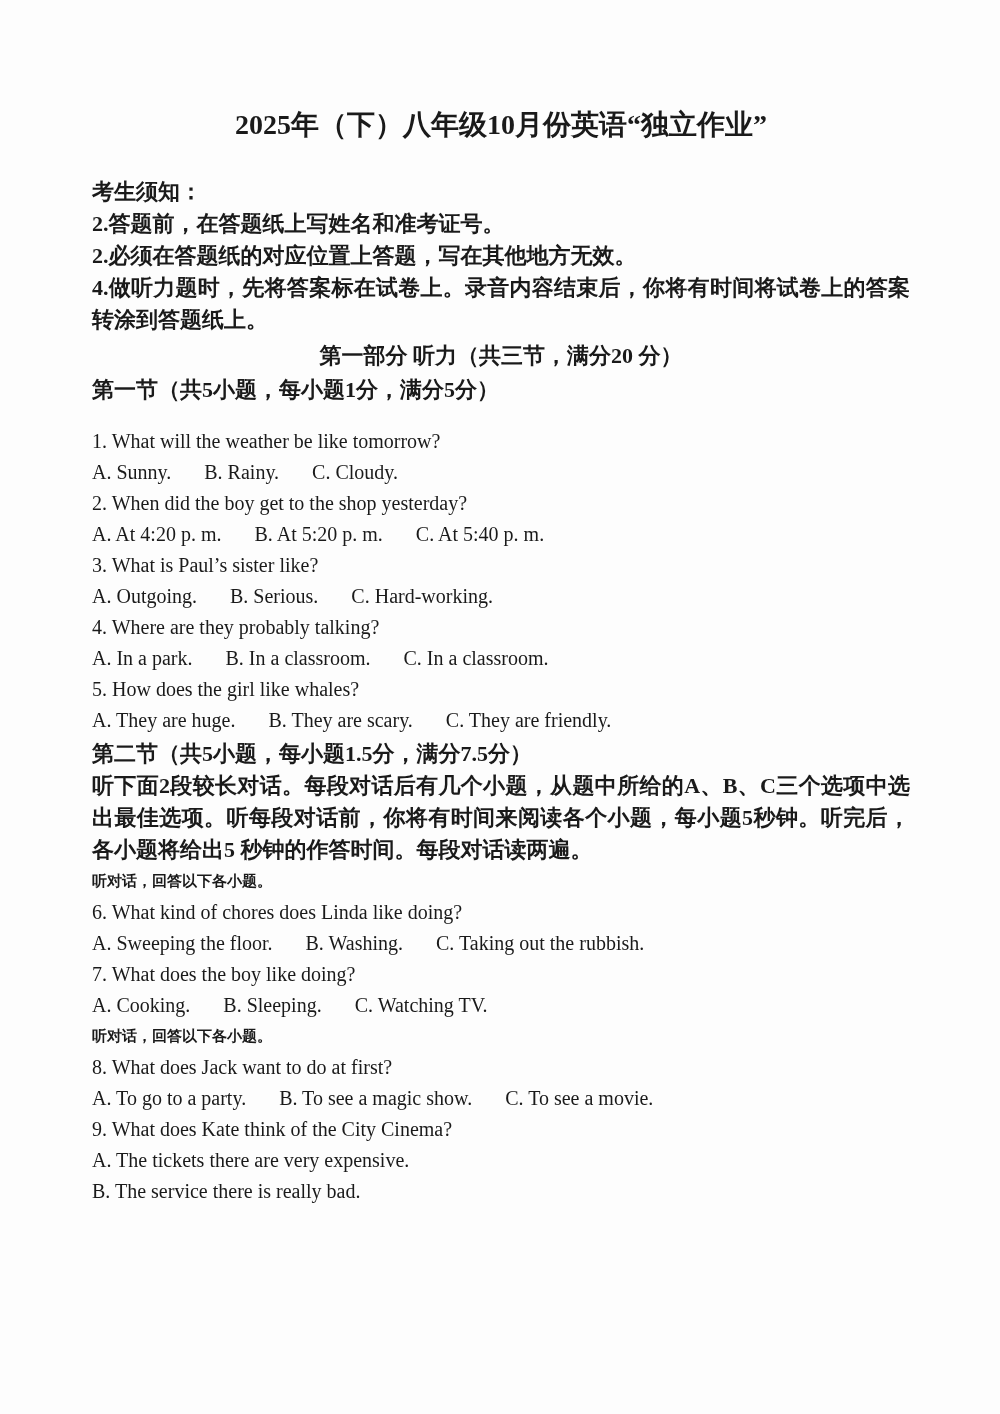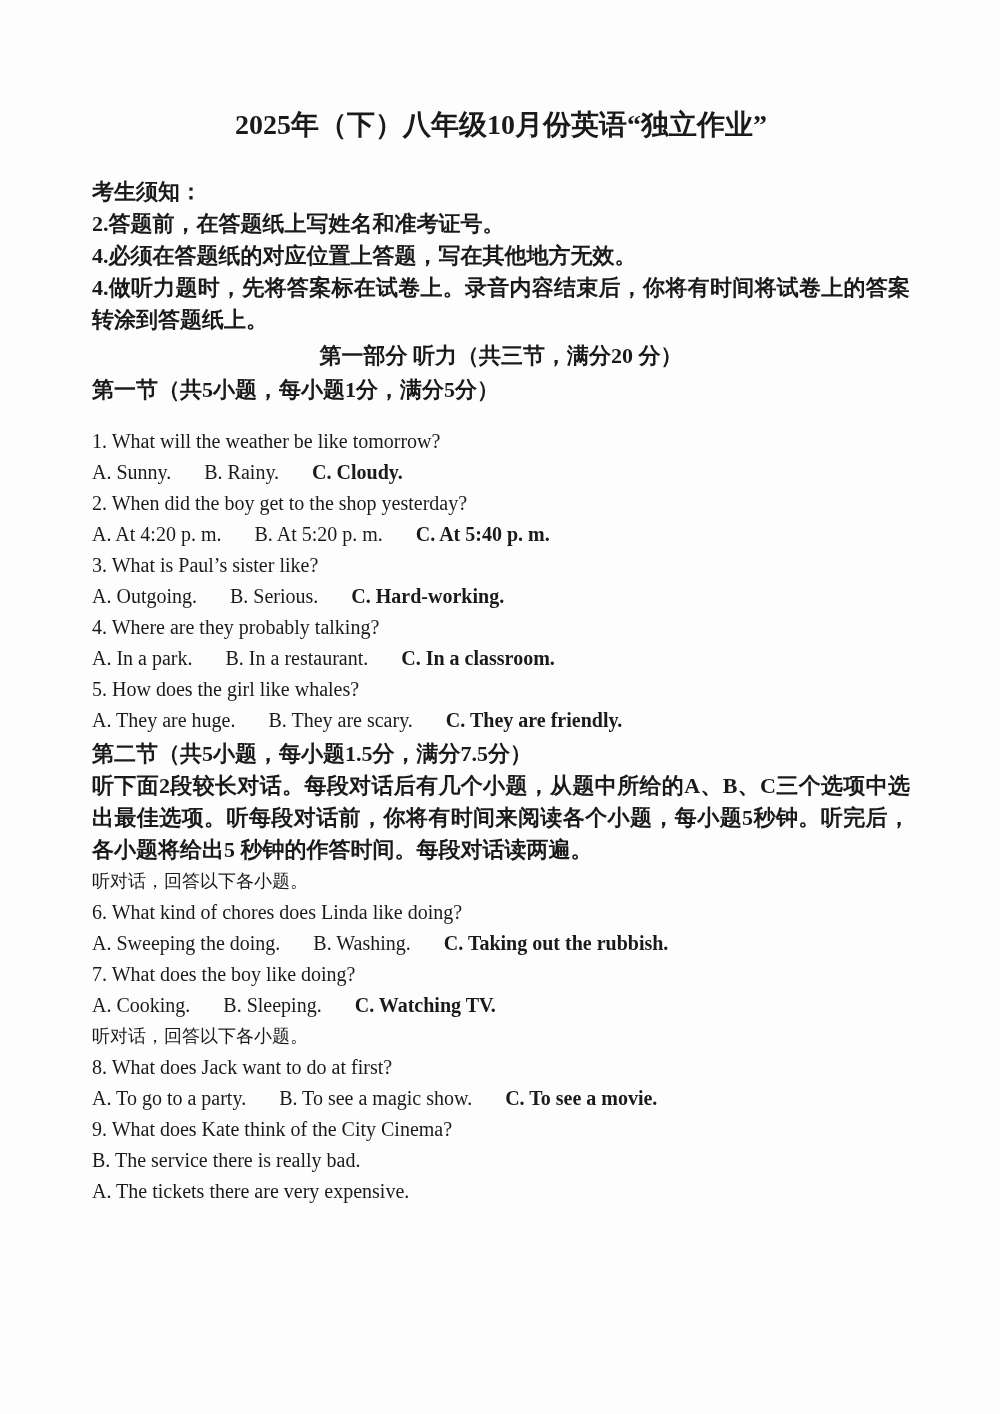"4.必须在答题纸的对应位置上答题，写在其他地方无效。" div.cnb { text: 4 -> 2 }
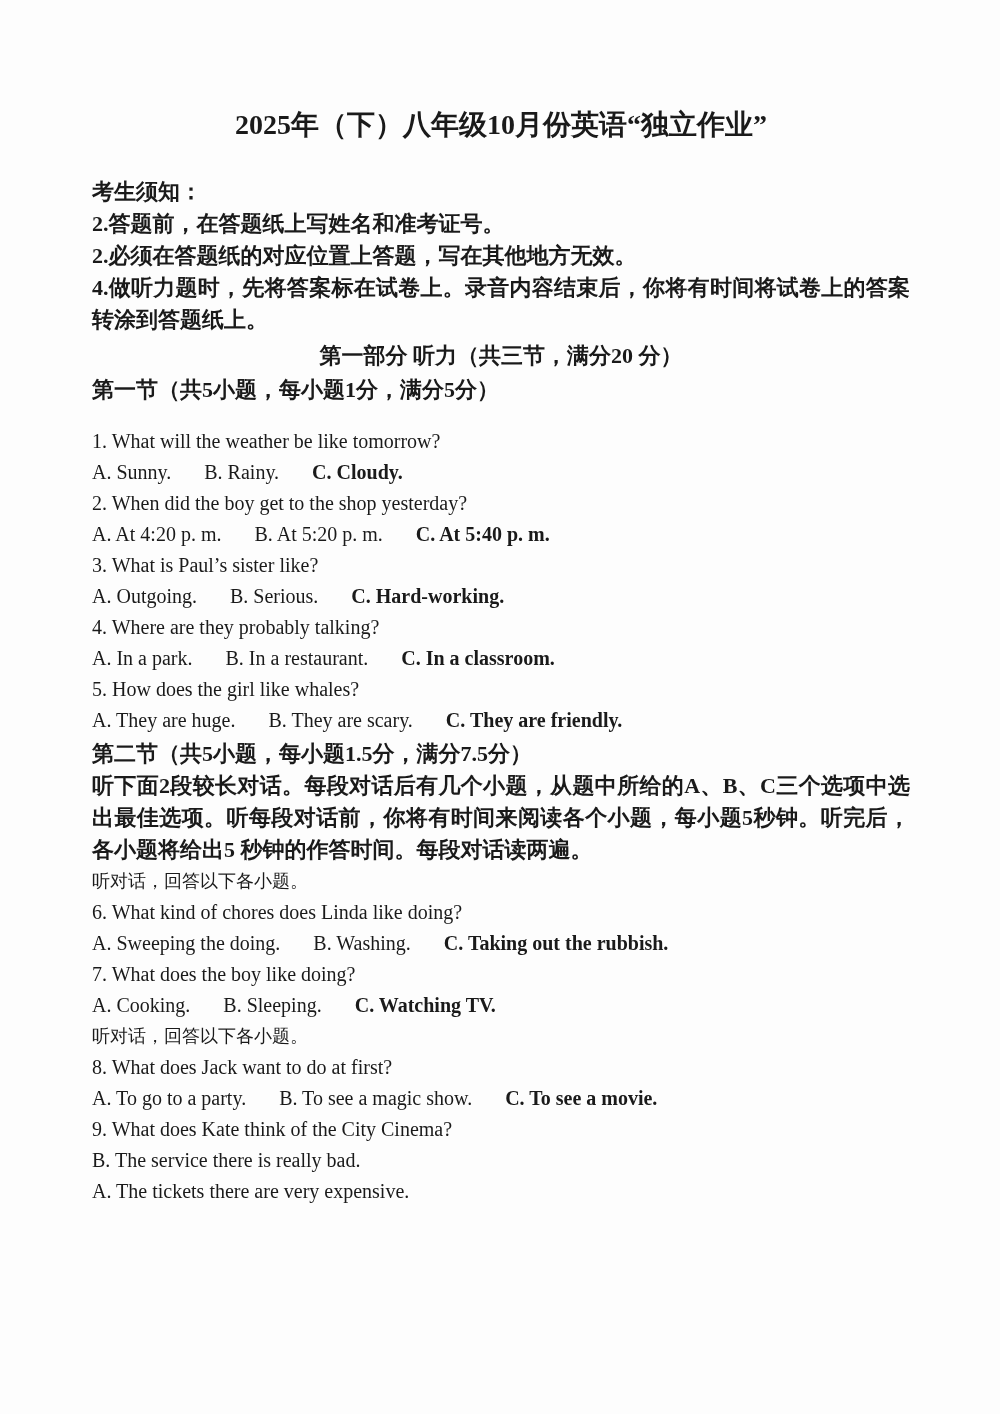"C. Cloudy." .opts .opt:last-child { font-weight: bold -> none }
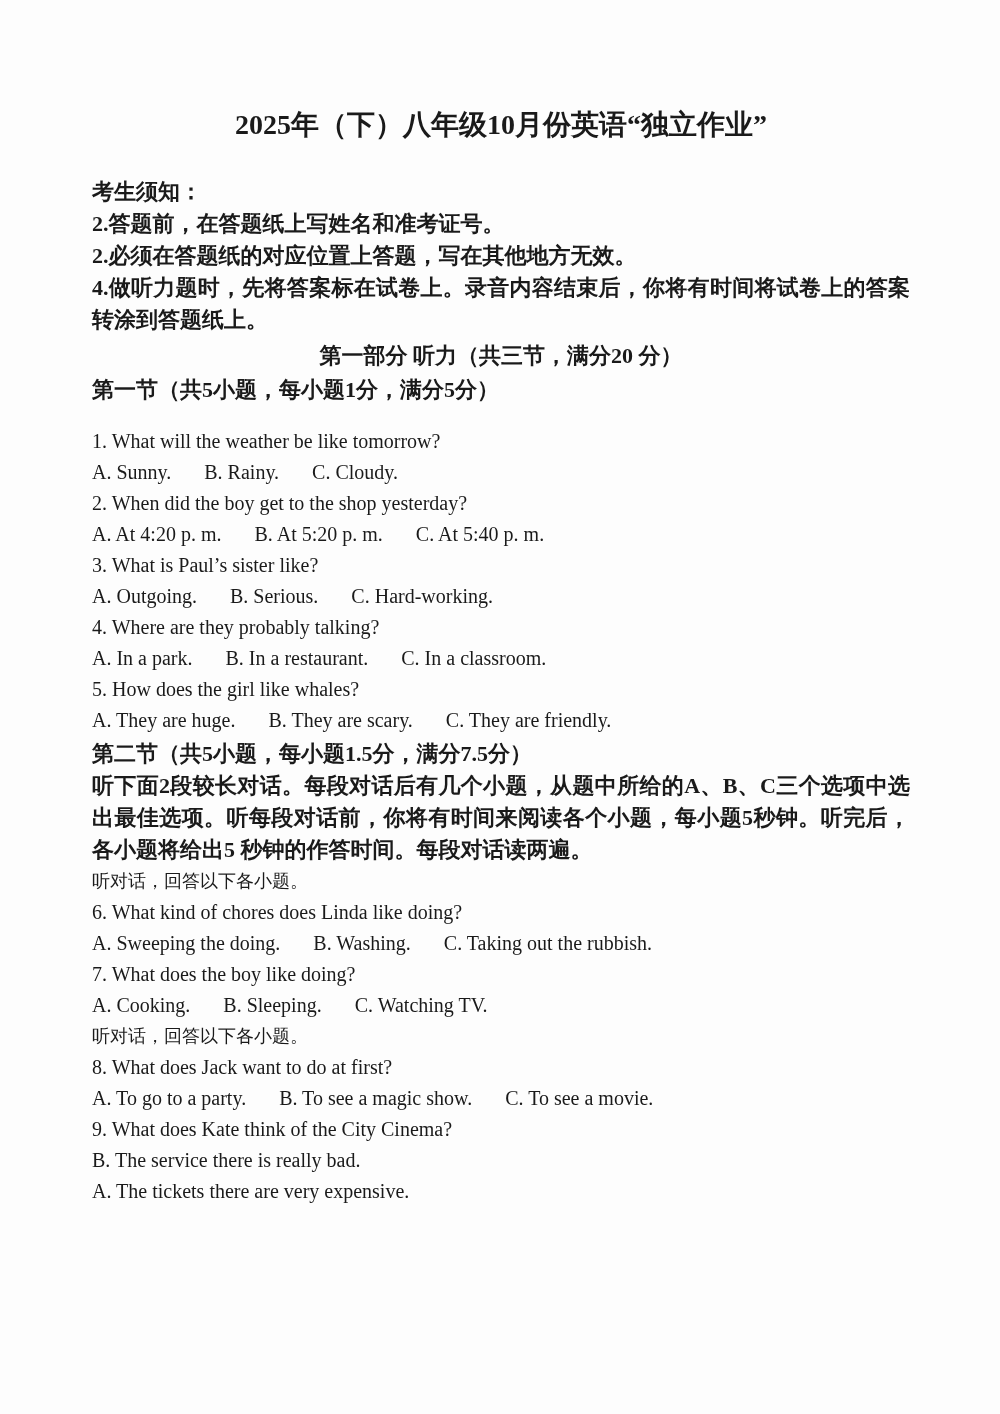"B. In a restaurant." span.opt { text: restaurant -> classroom }
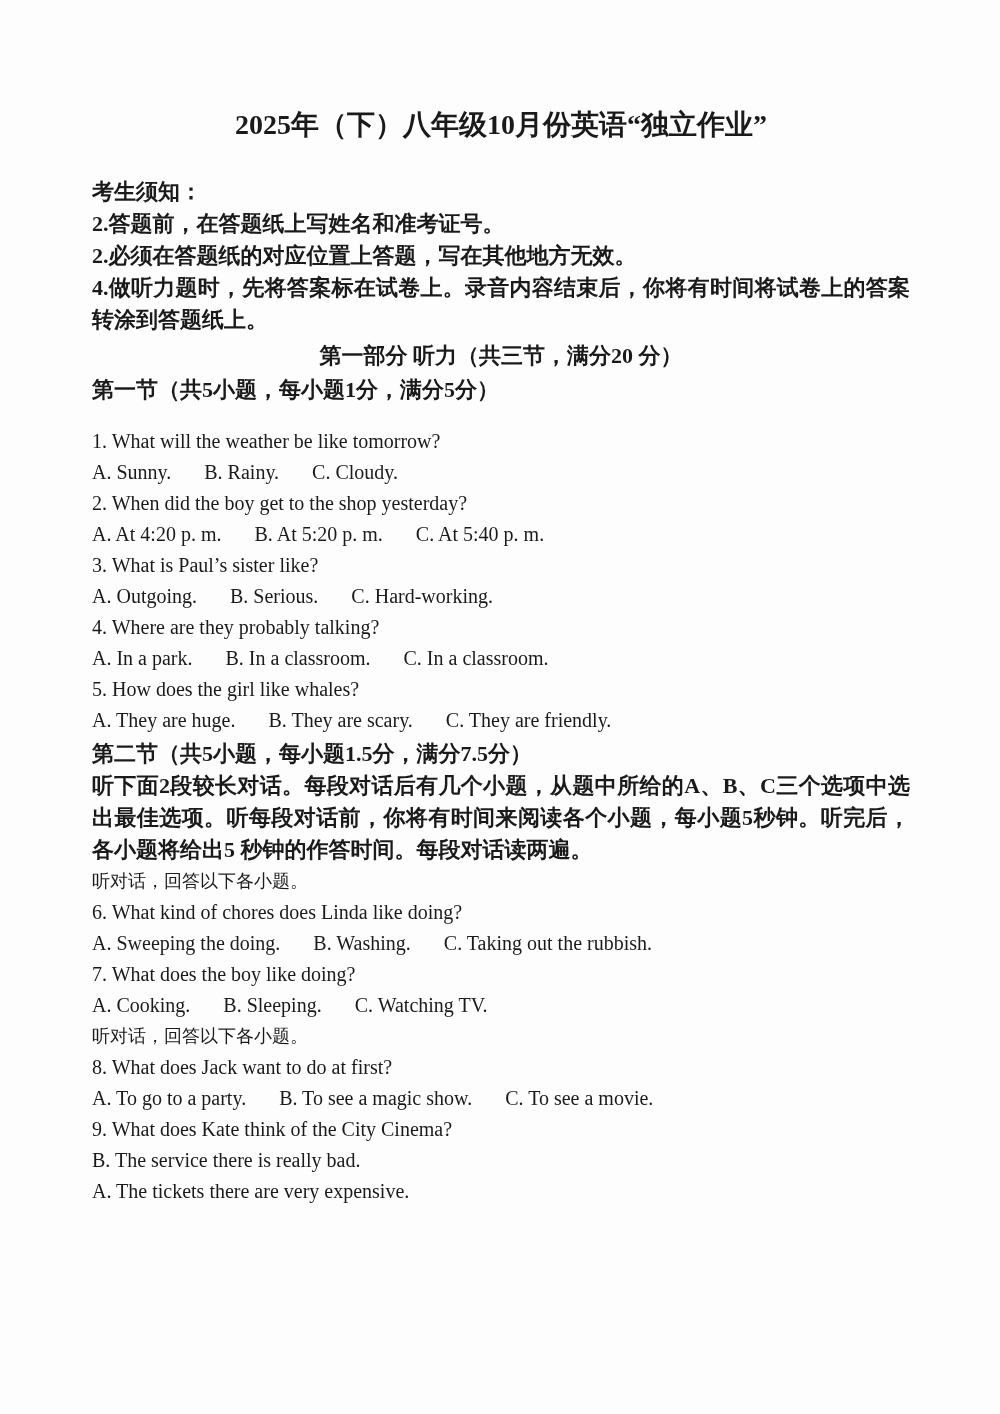"听对话，回答以下各小题。" .cnlabel { font-size: 18px -> 15px; font-weight: none -> bold }
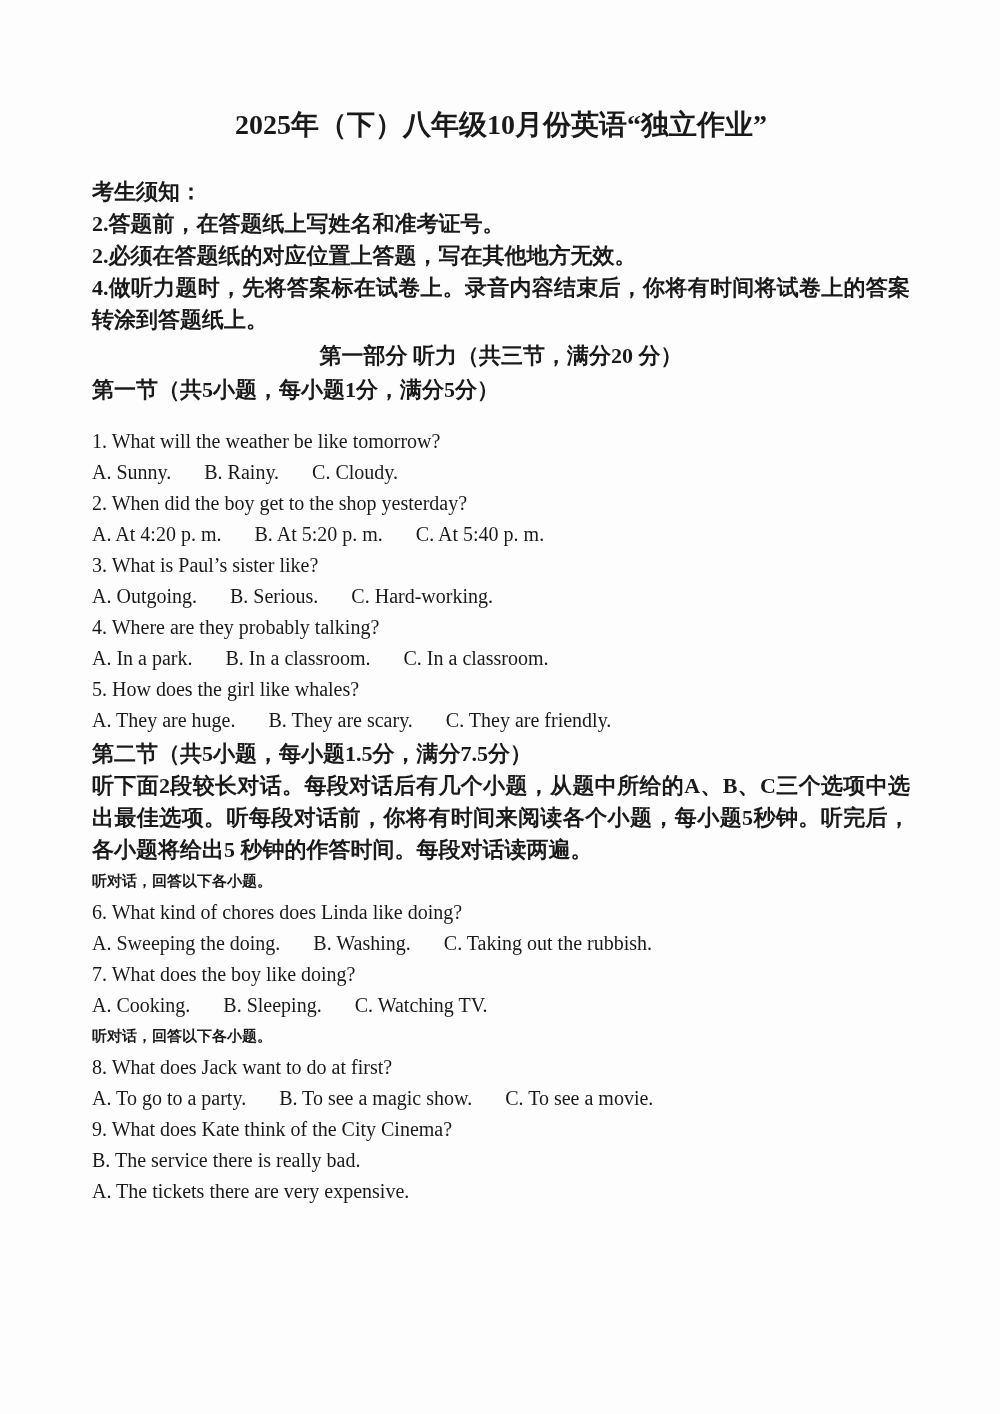"A. Sweeping the doing." span.opt { text: doing -> floor }
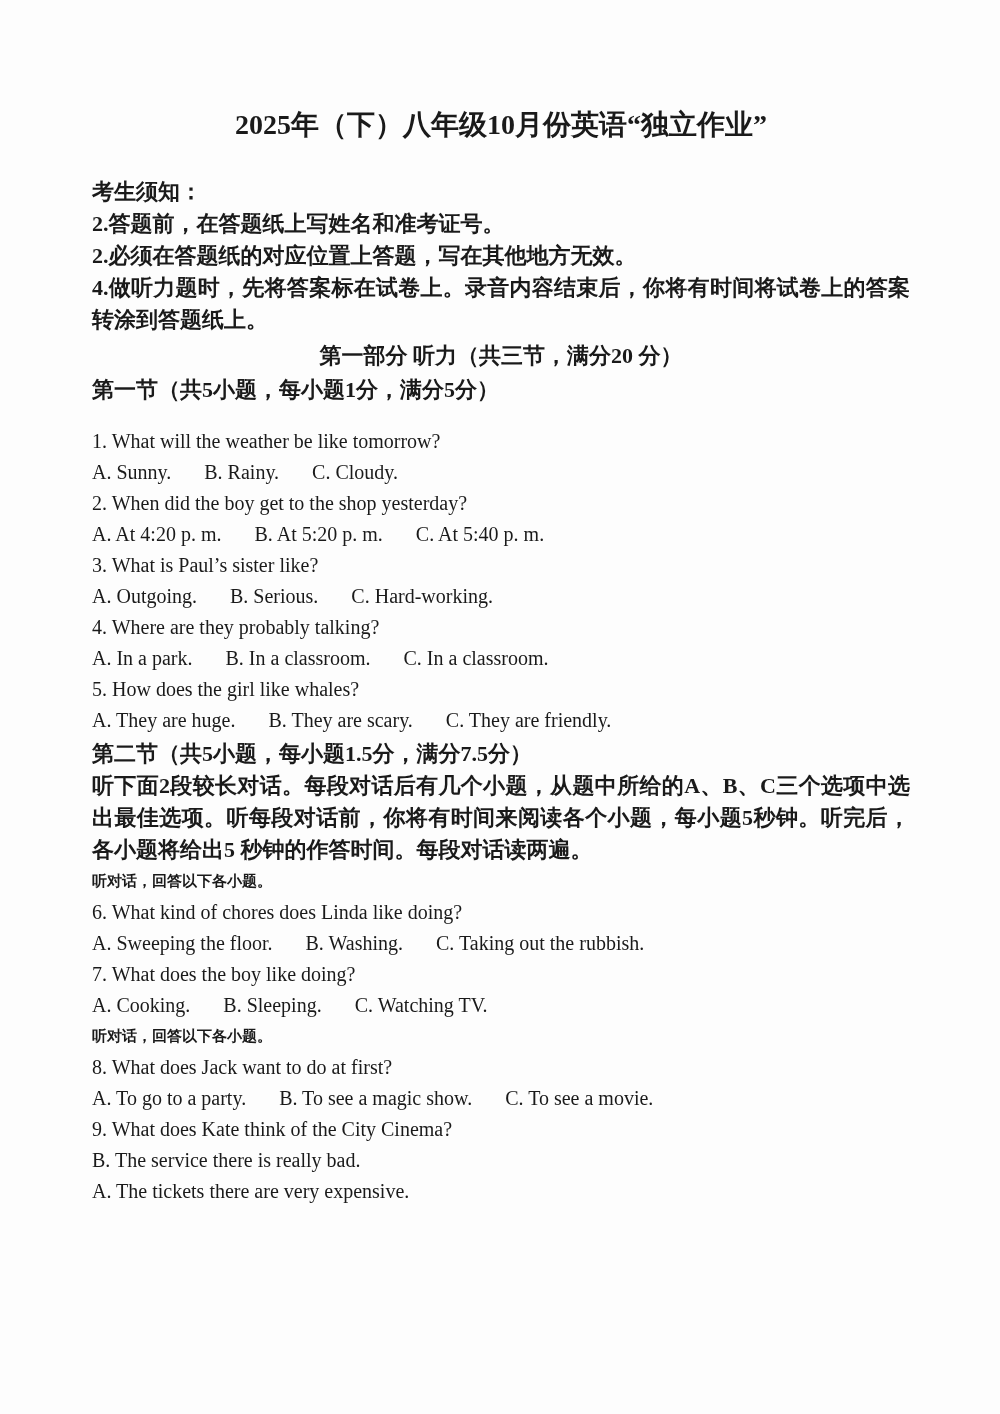"B. The service there is" div.en { order: before "A. The tickets there are" -> after "A. The tickets there are" }
